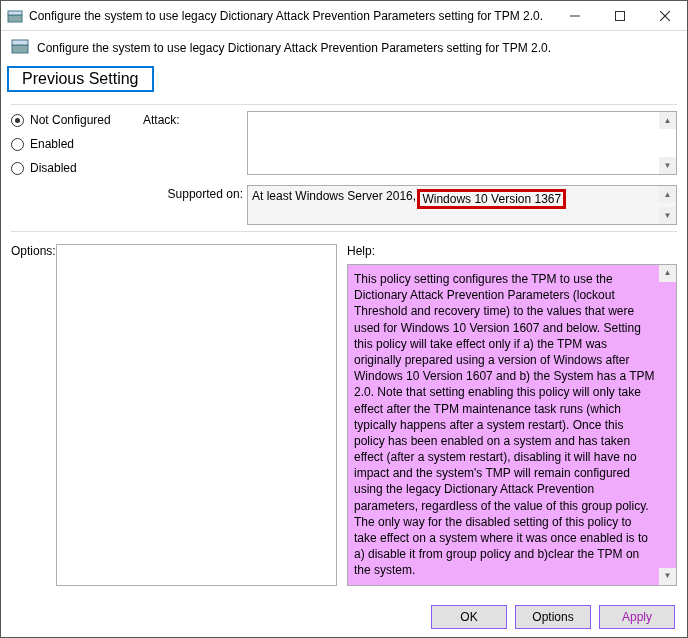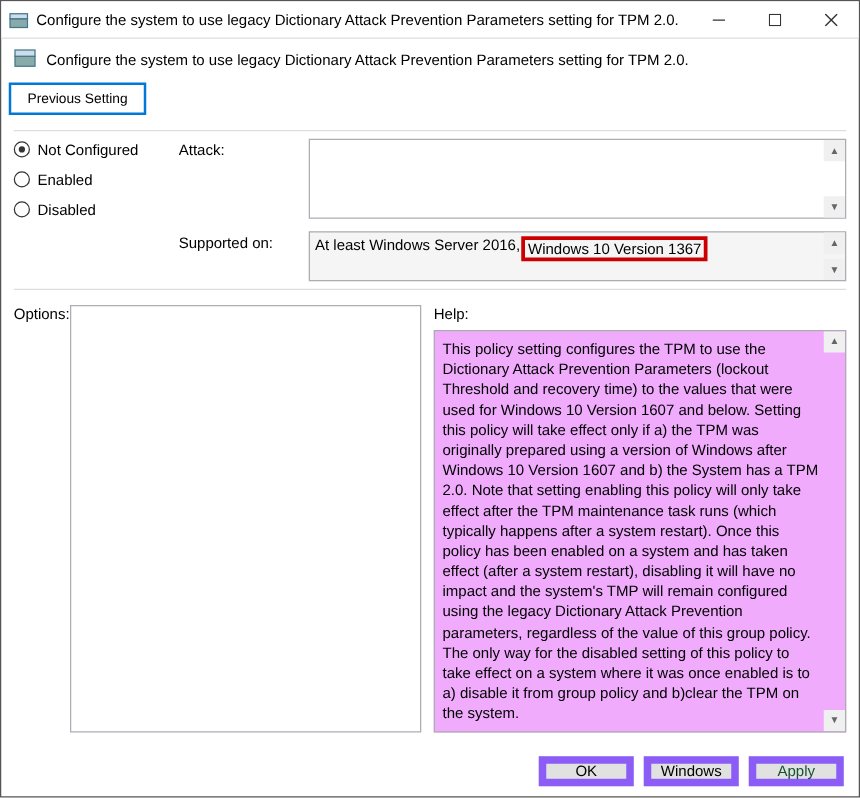"Previous Setting" .navbtn { font-size: 11px -> 16px }
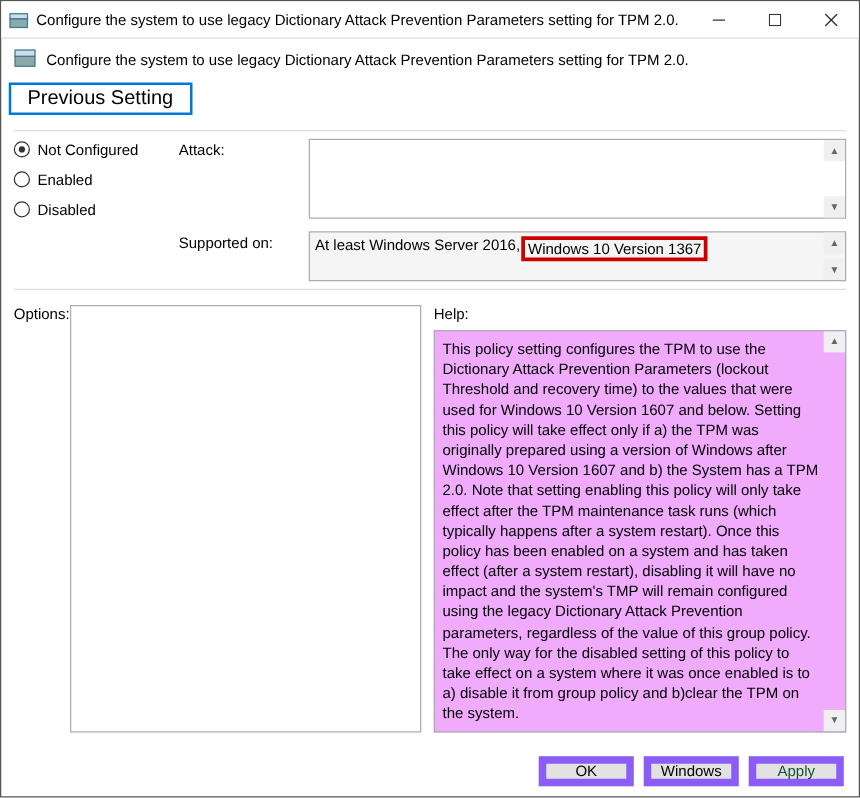"Not Configured" .radio-item { align-items: flex-start -> flex-end }
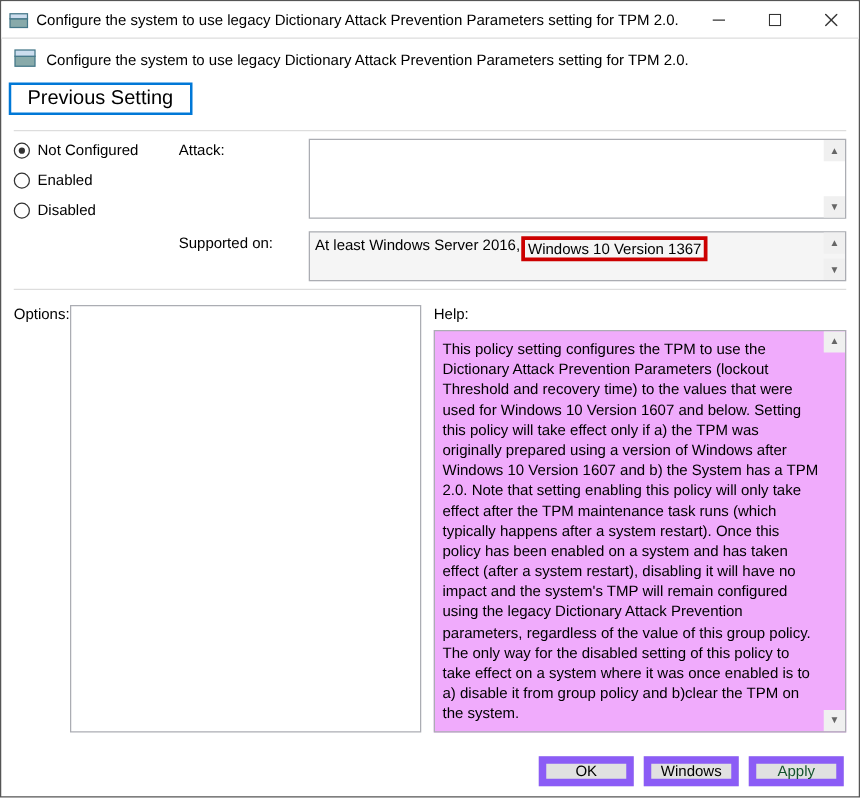"Supported on:" div.field-label { text-align: left -> right }
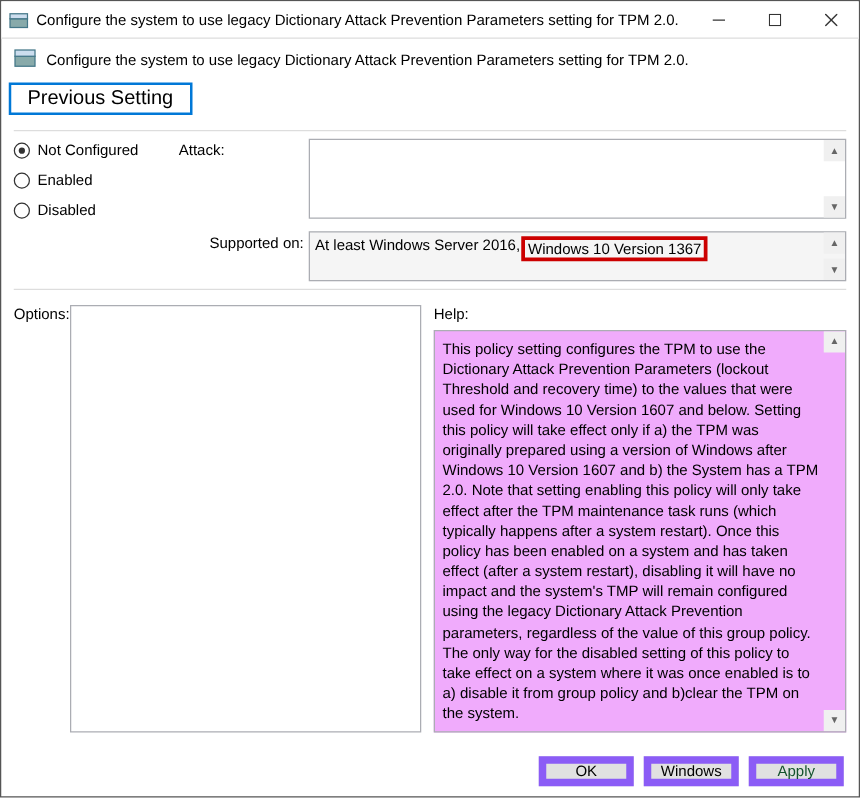"OK" .btn { border: 6px solid #8b5cf6 -> 1px solid #8b5cf6 }
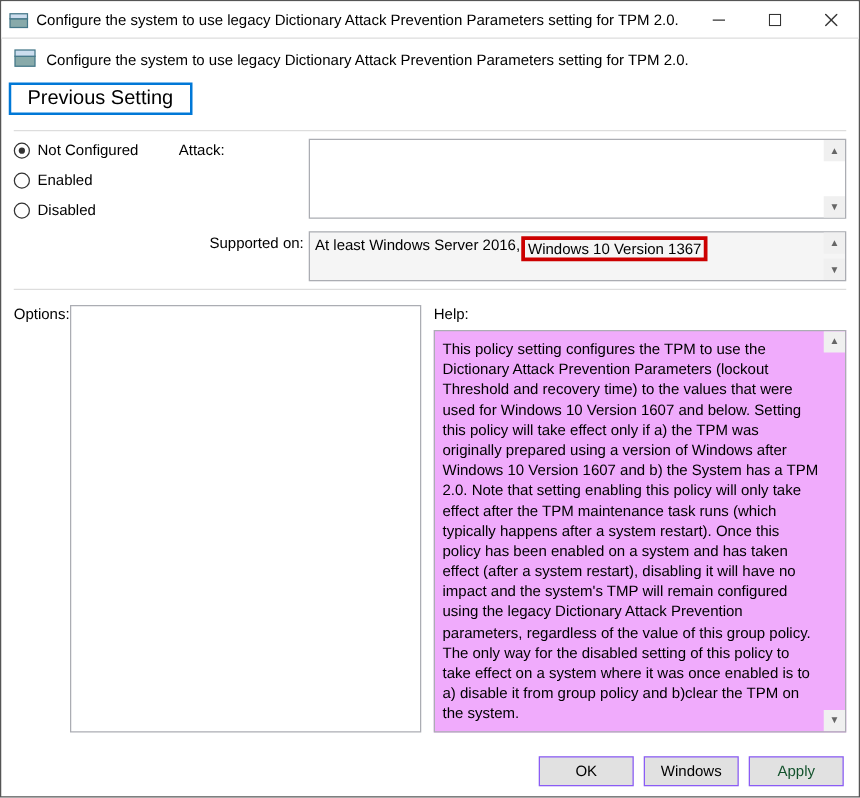"Windows" div.btn { text: Windows -> Options }
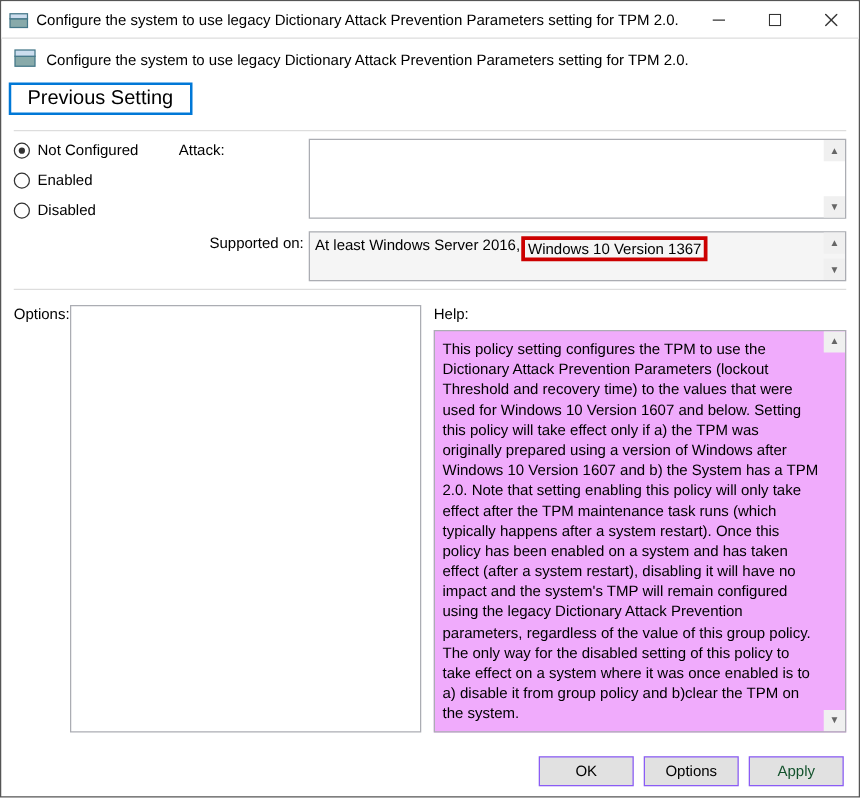"Apply" .btn.disabled { color: #14532d -> #a21caf }
